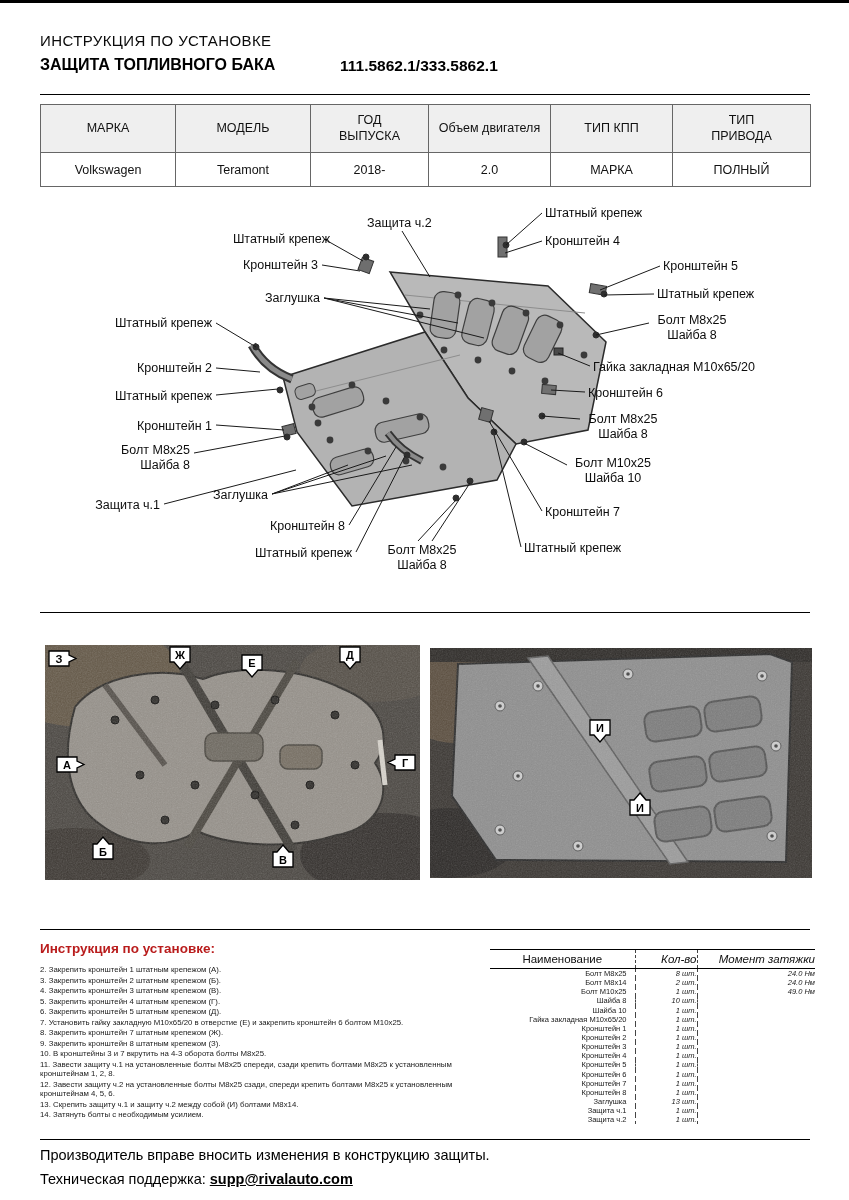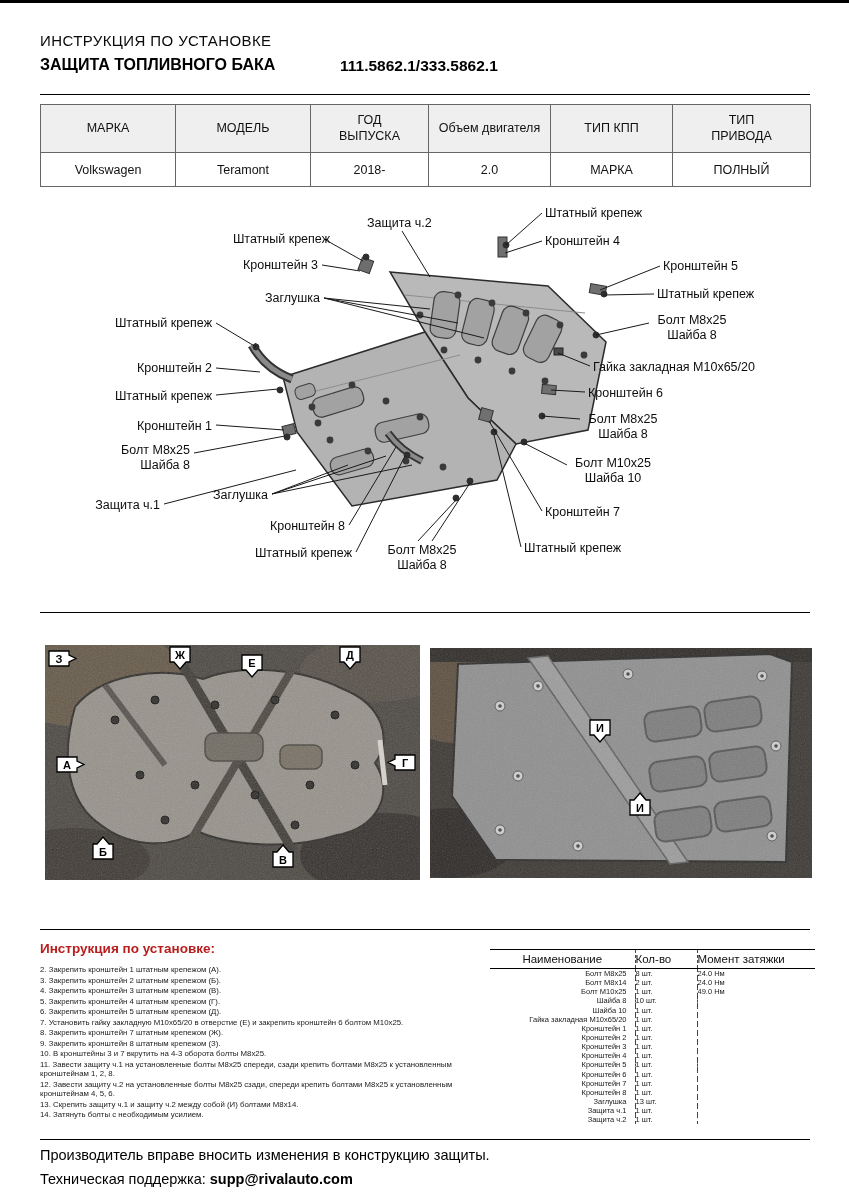"Кол-во" .parts .c-qty, .parts .c-tq { font-style: none -> italic; text-align: left -> right }
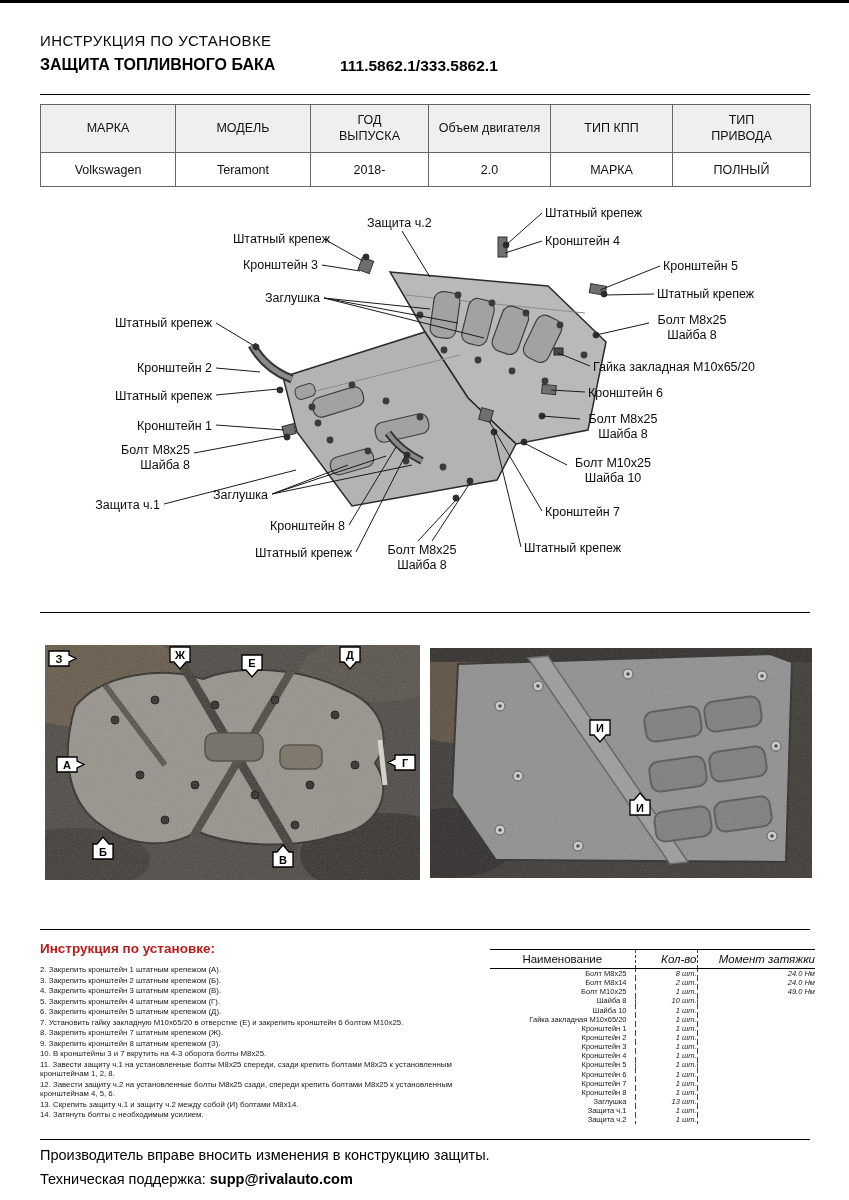"supp@rivalauto.com" .f2 .mail { text-decoration: none -> underline }
